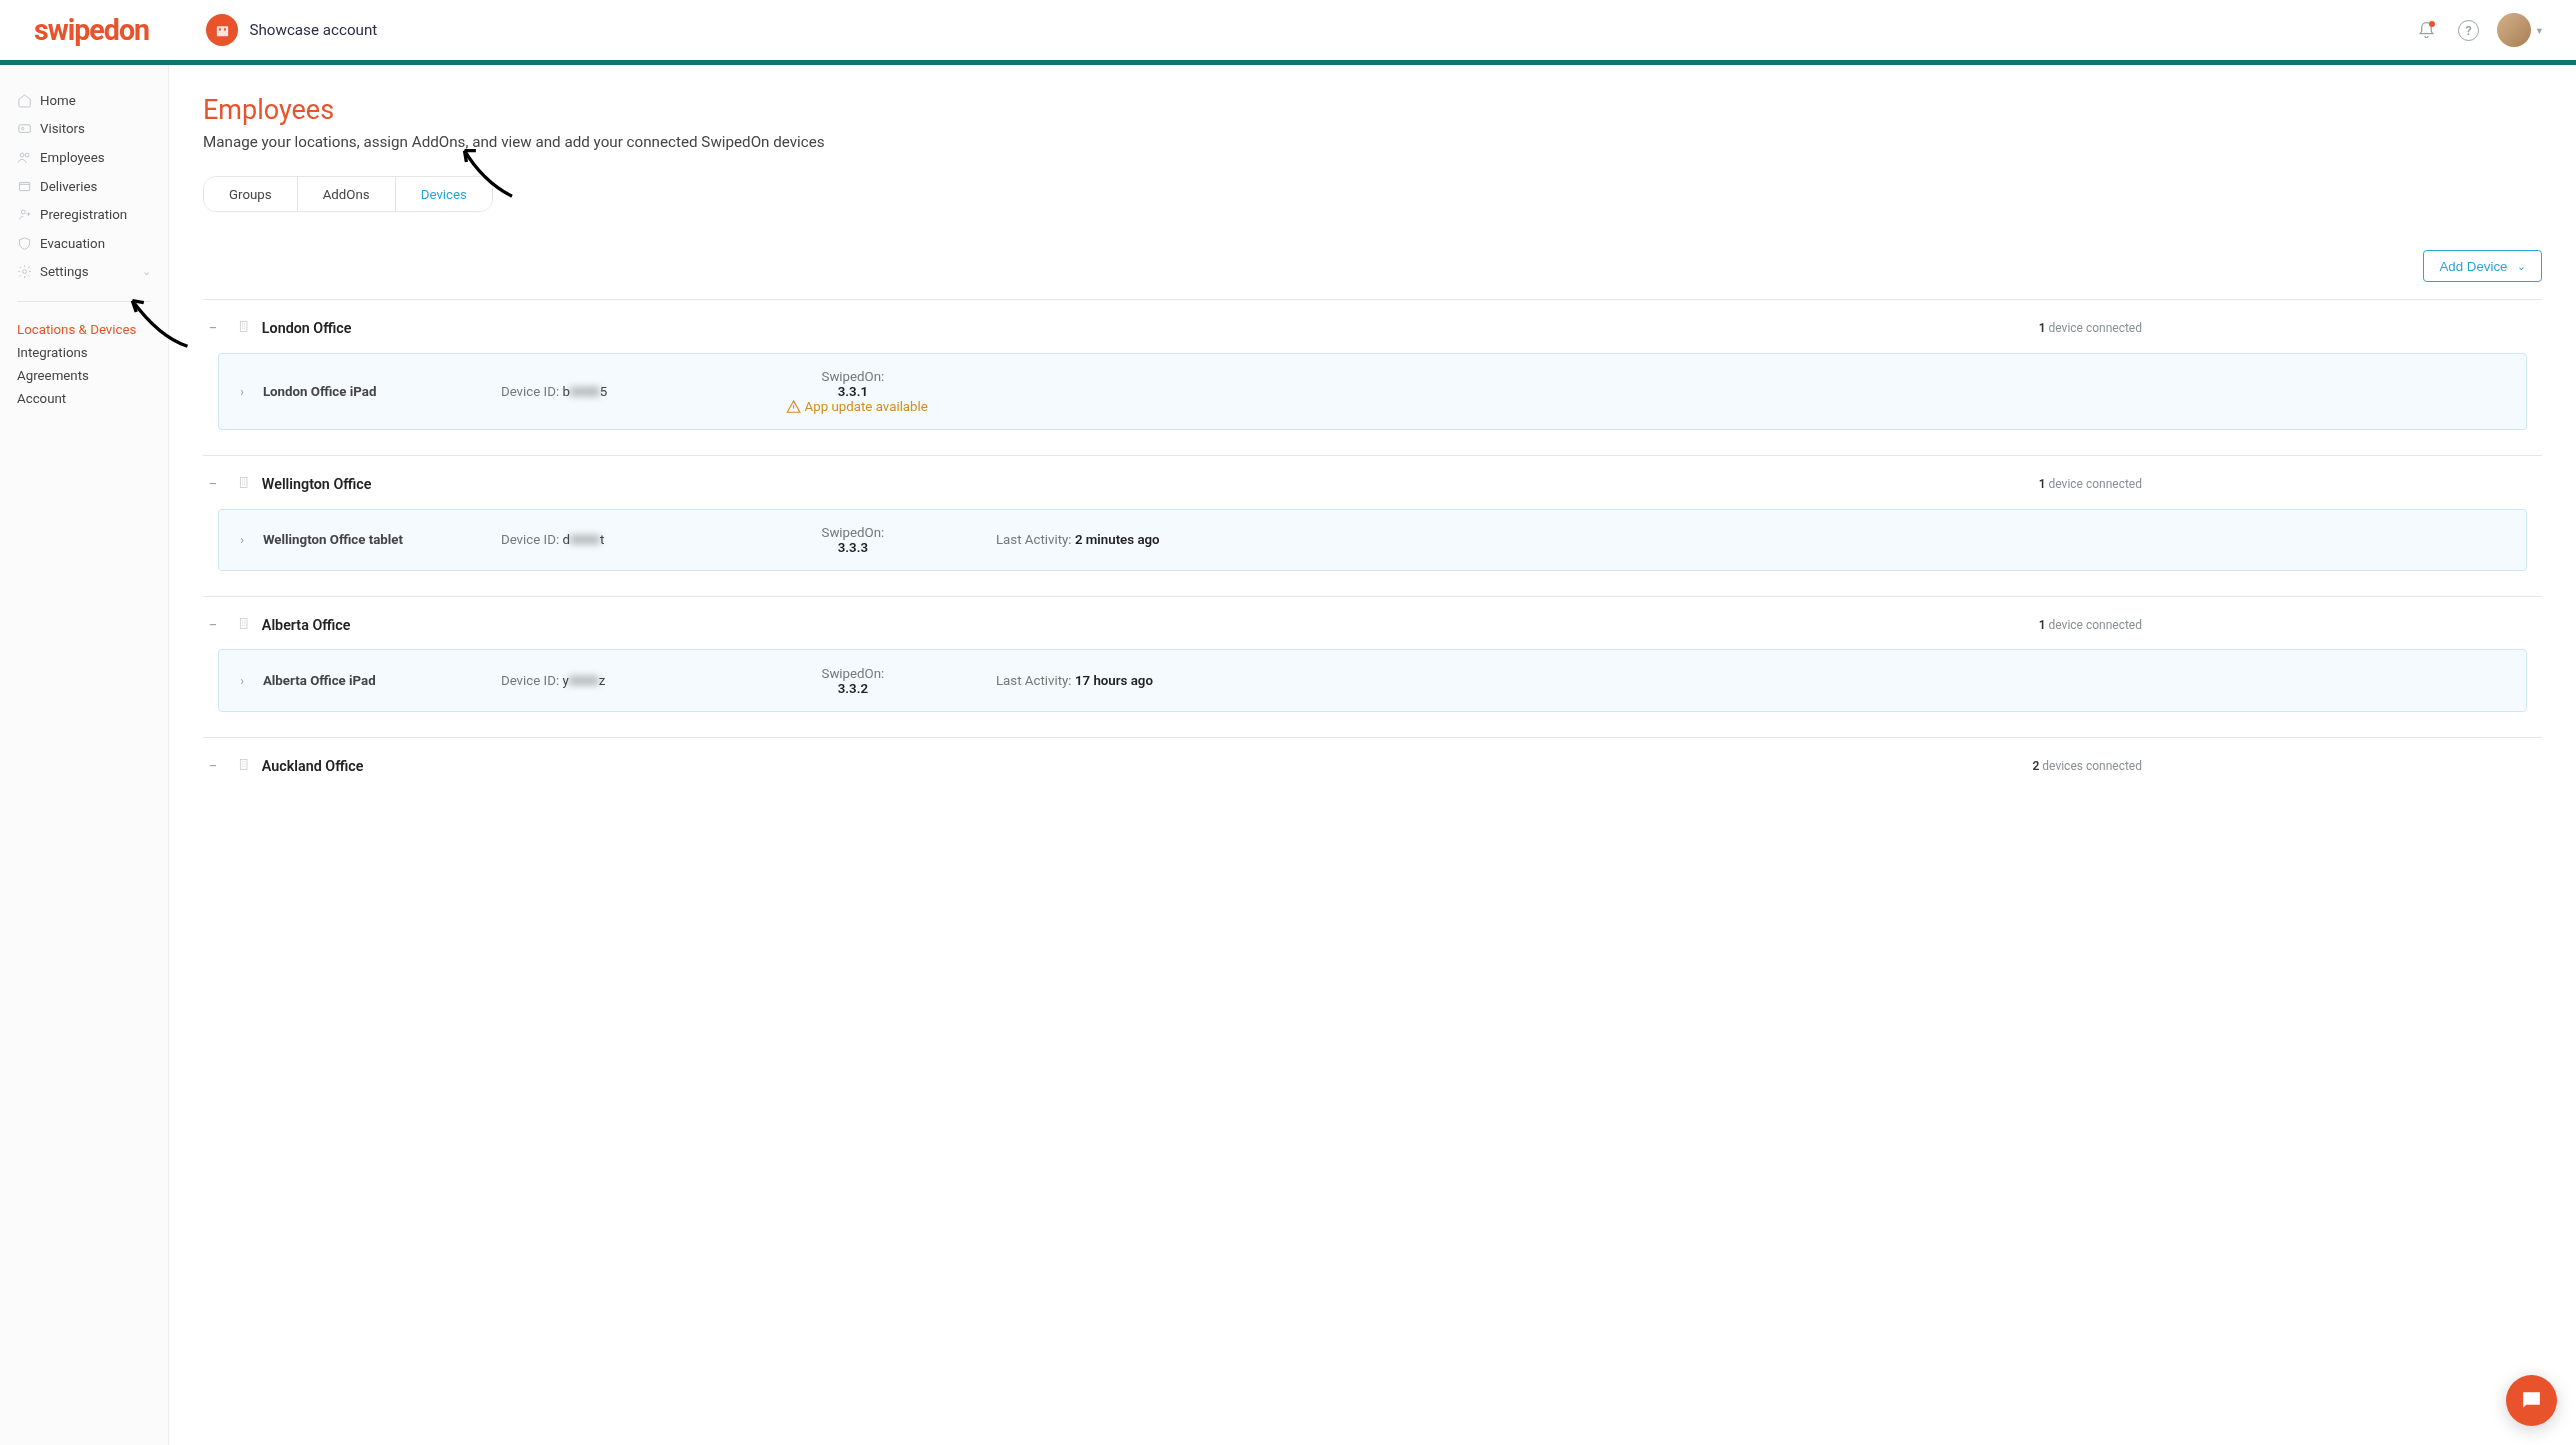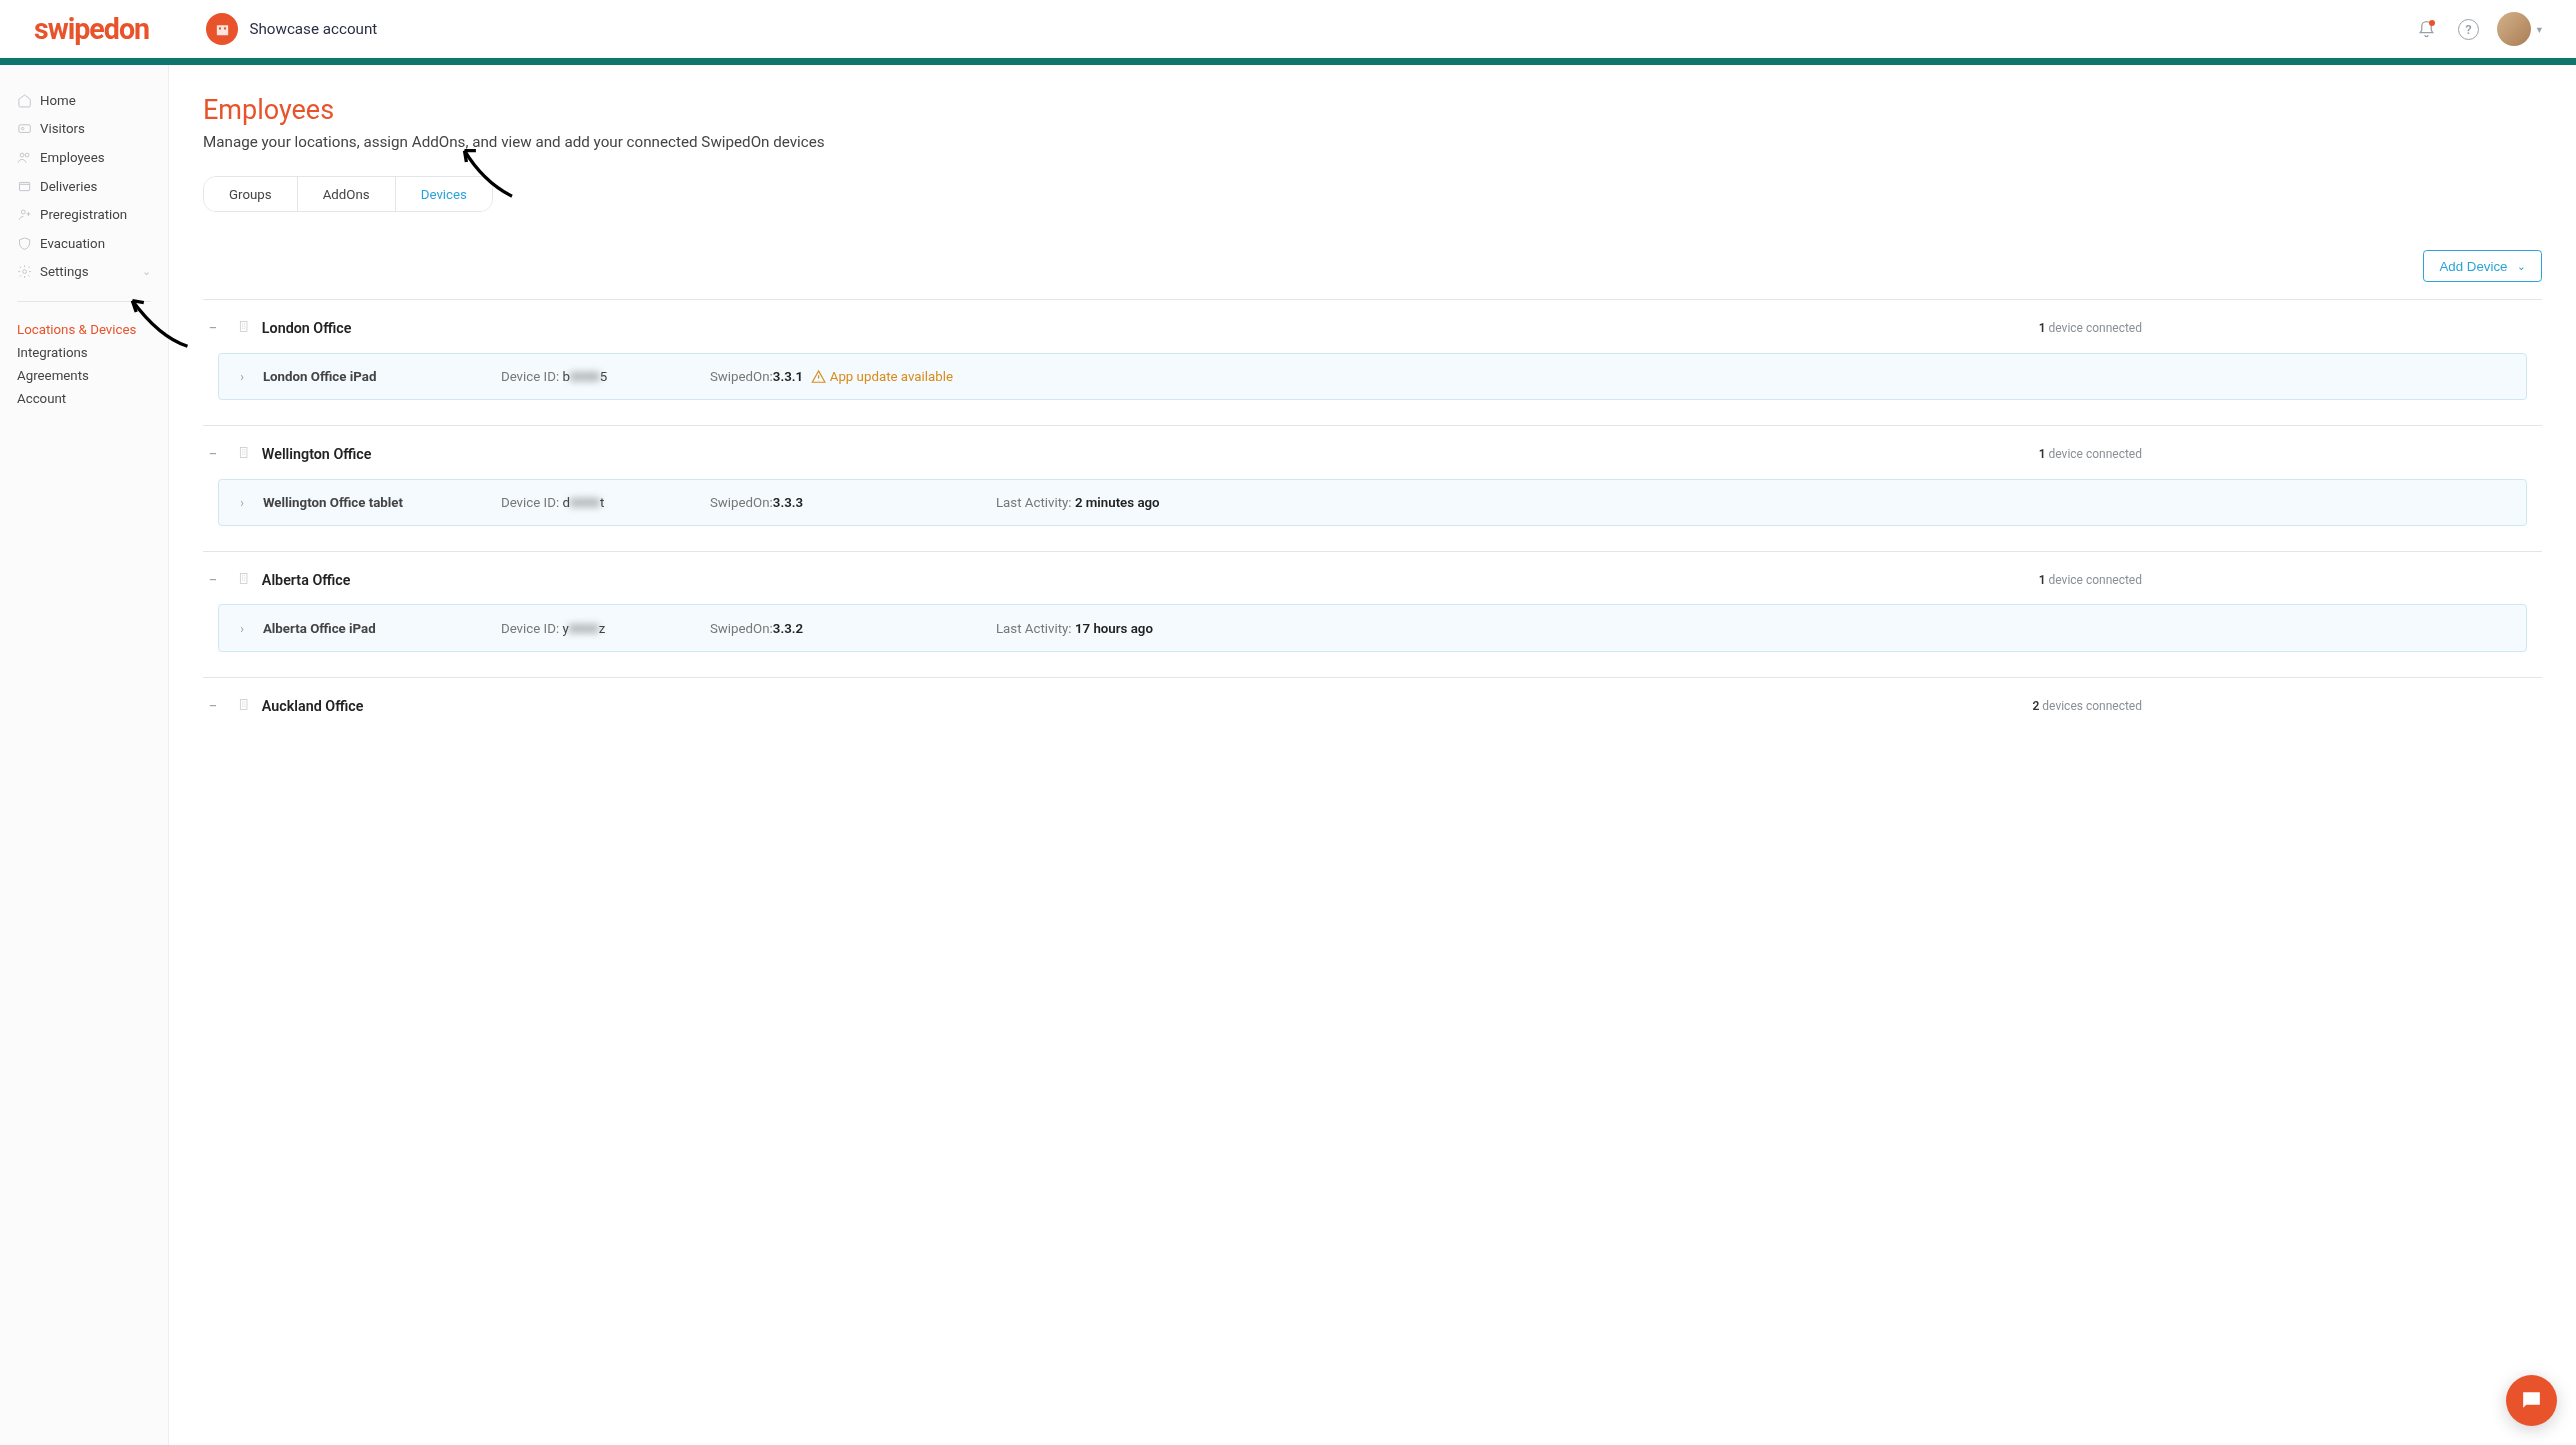"swipedon" .topbar { border-bottom: 7px solid #0f766e -> 5px solid #0f766e }
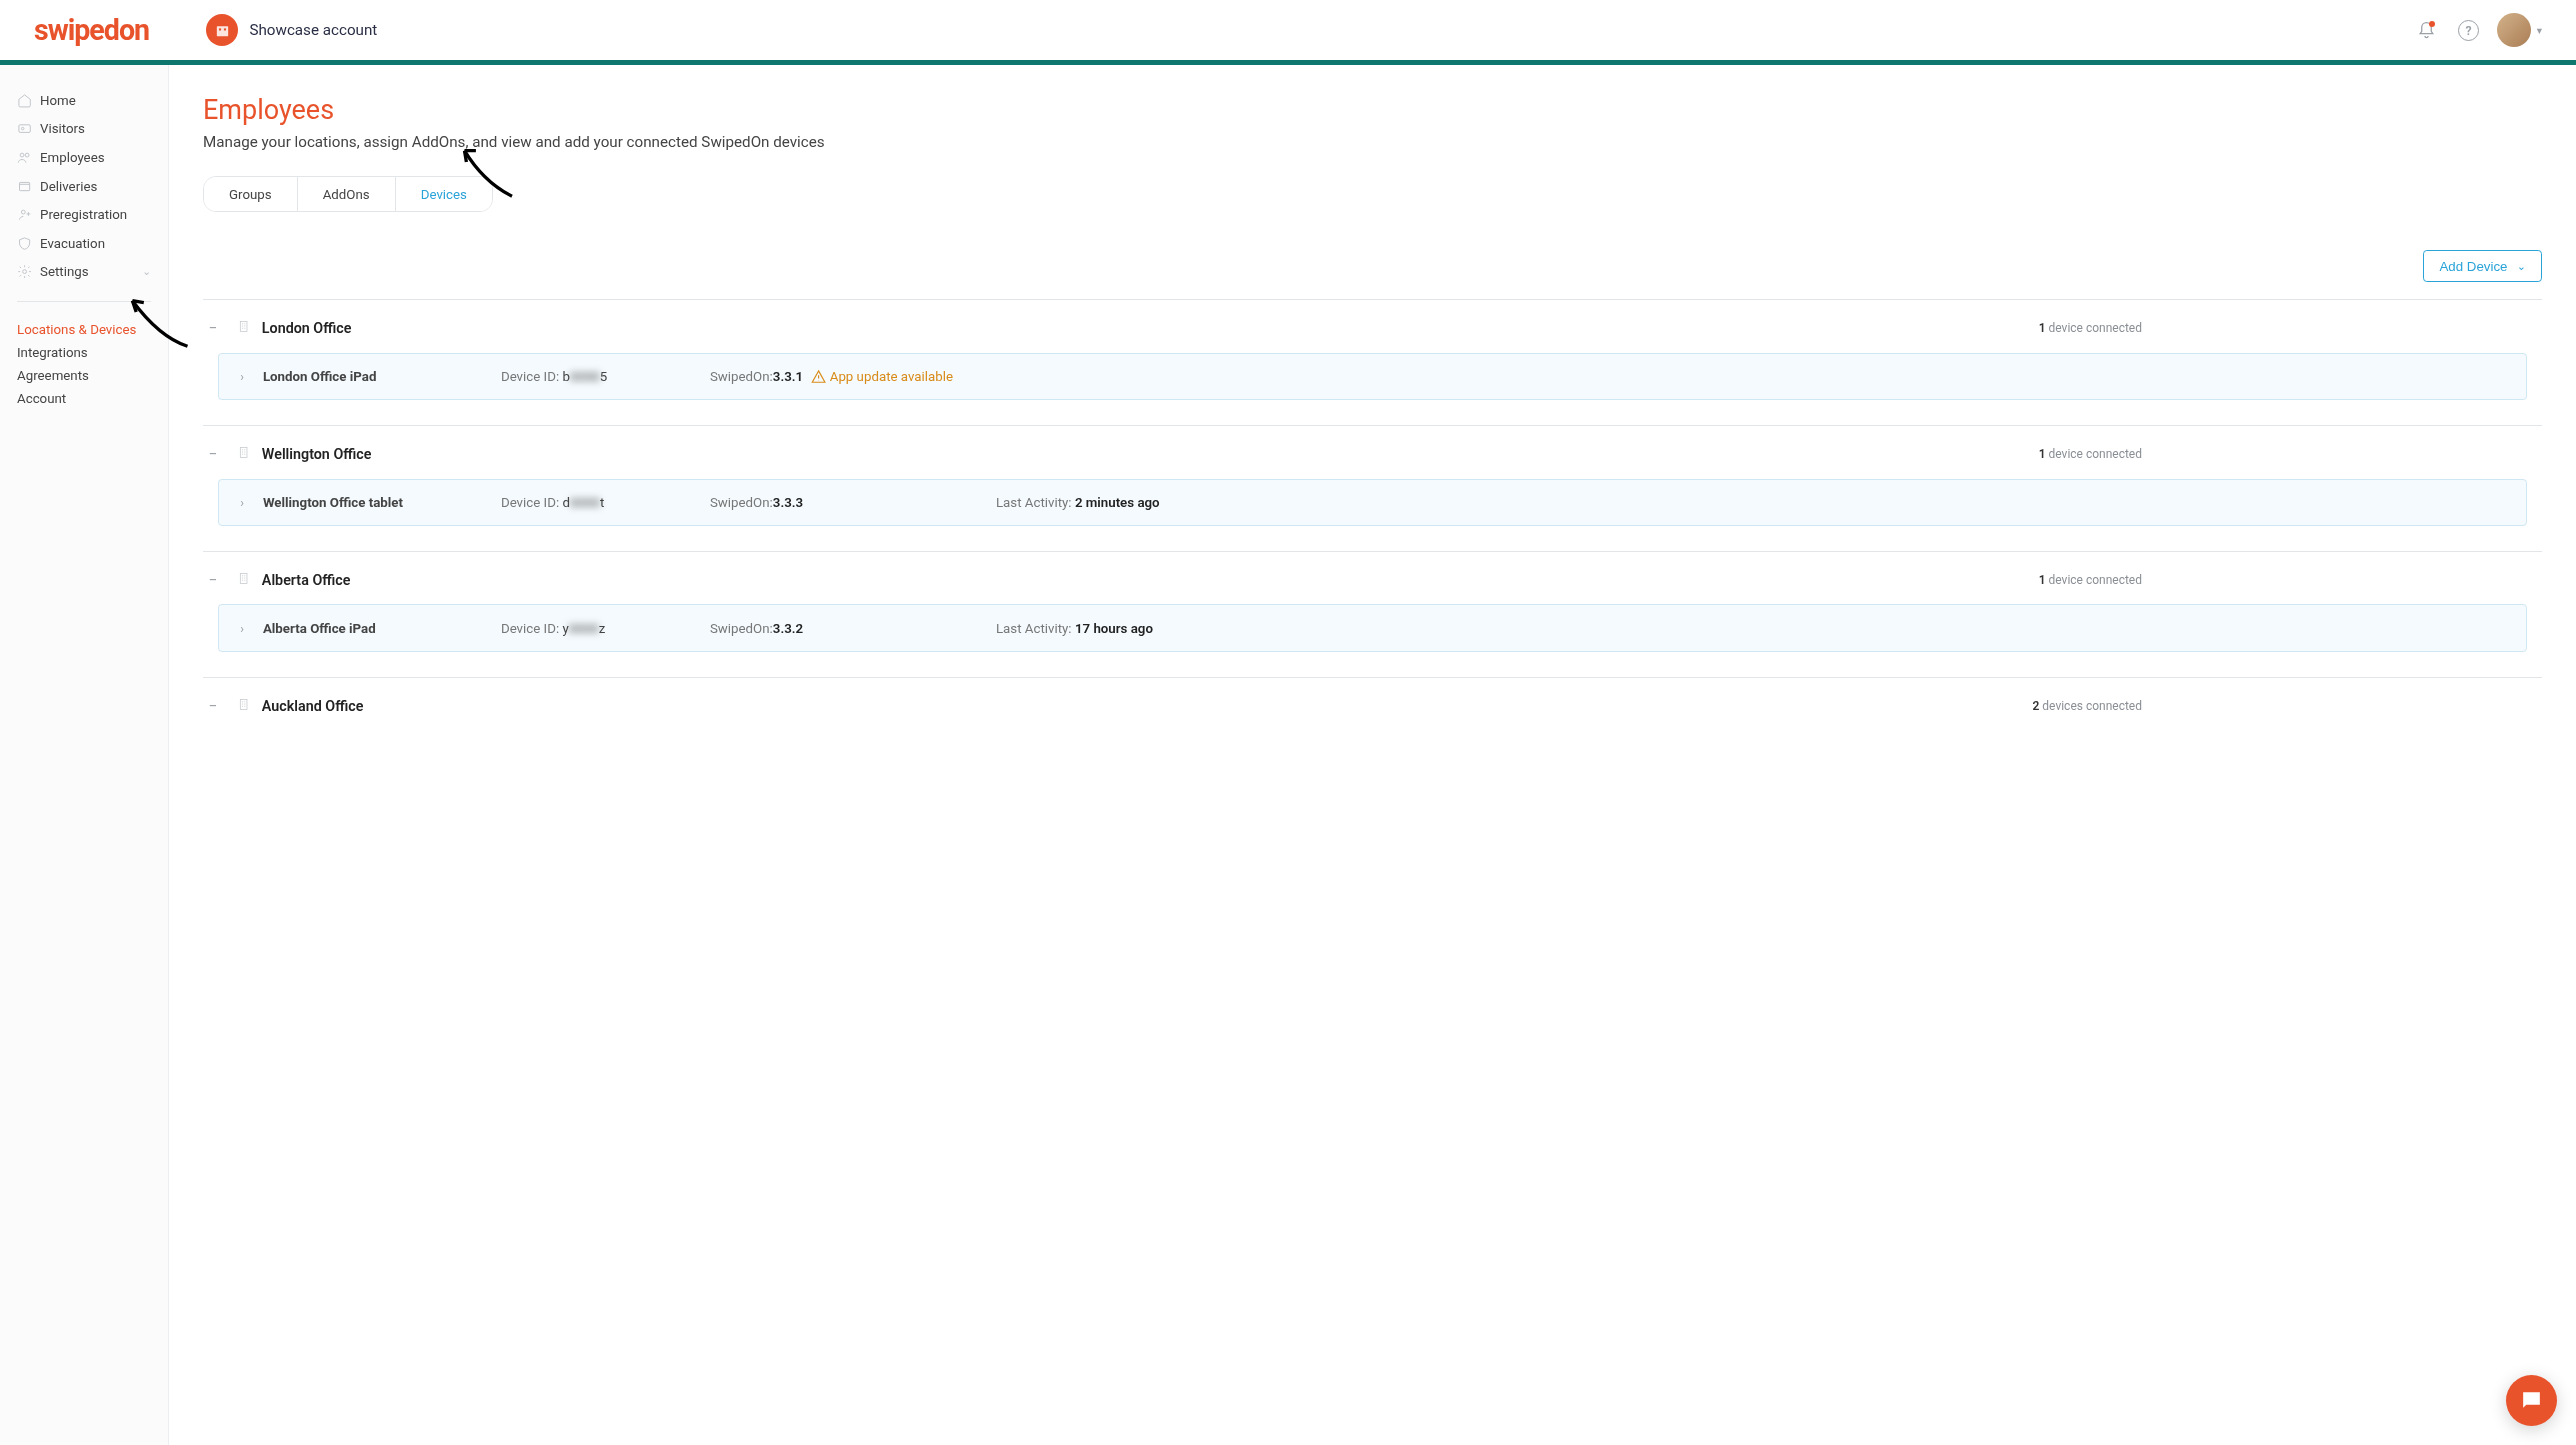"SwipedOn:" .col.version { flex-direction: none -> column }
